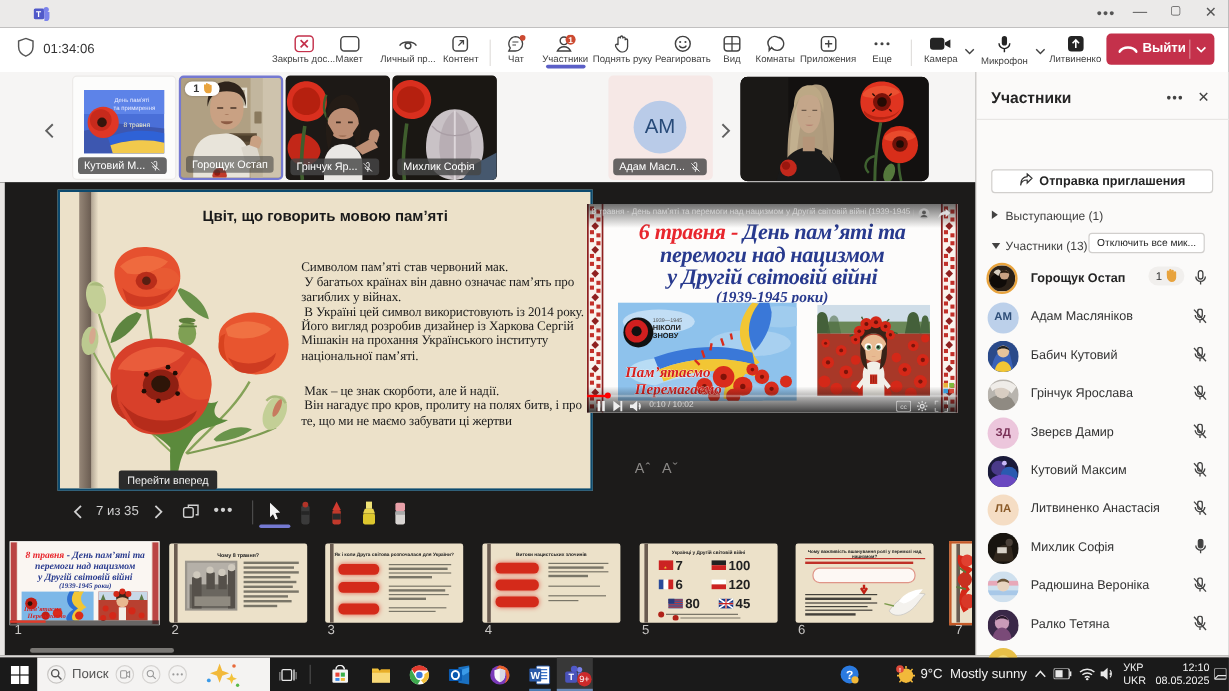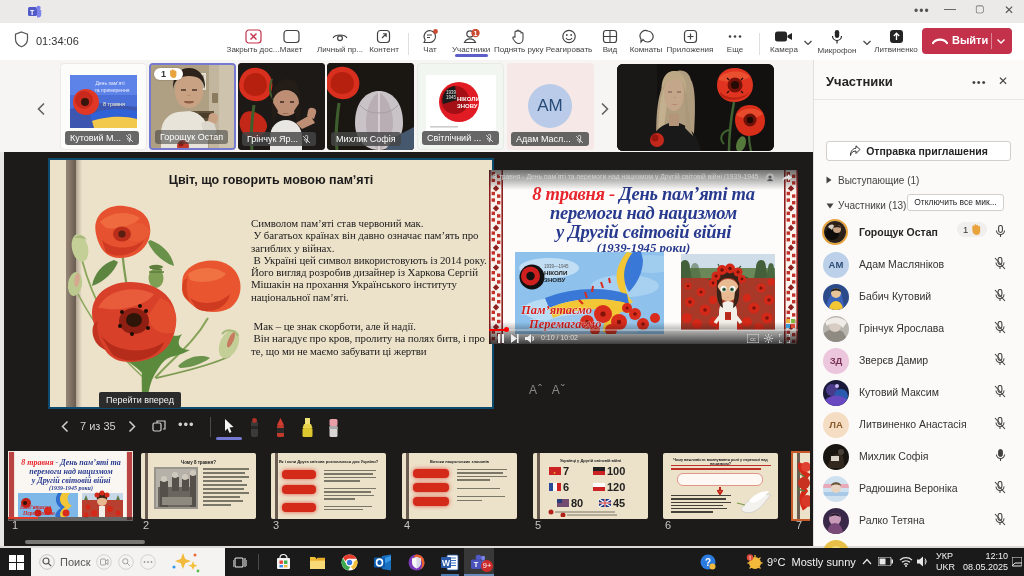"Світлічний ..." div.vt { html: <div> <svg> <rect></rect> <circle></circle> <circle></circle> <path></path> <text>НІКОЛИ</text> <text>ЗНОВУ</text> <text>1939</text> <text>1945</text> <rect></rect> </svg> <div>Світлічний ... <svg> <path></path> <path></path> </svg></div> </div> -> none }
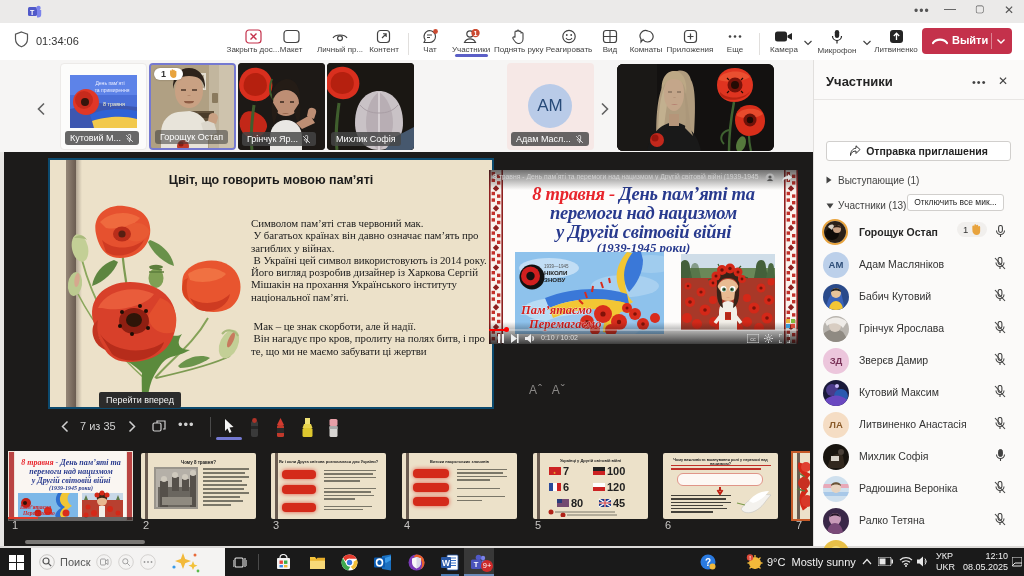"8 травня -" span { text: 8 -> 6 }
